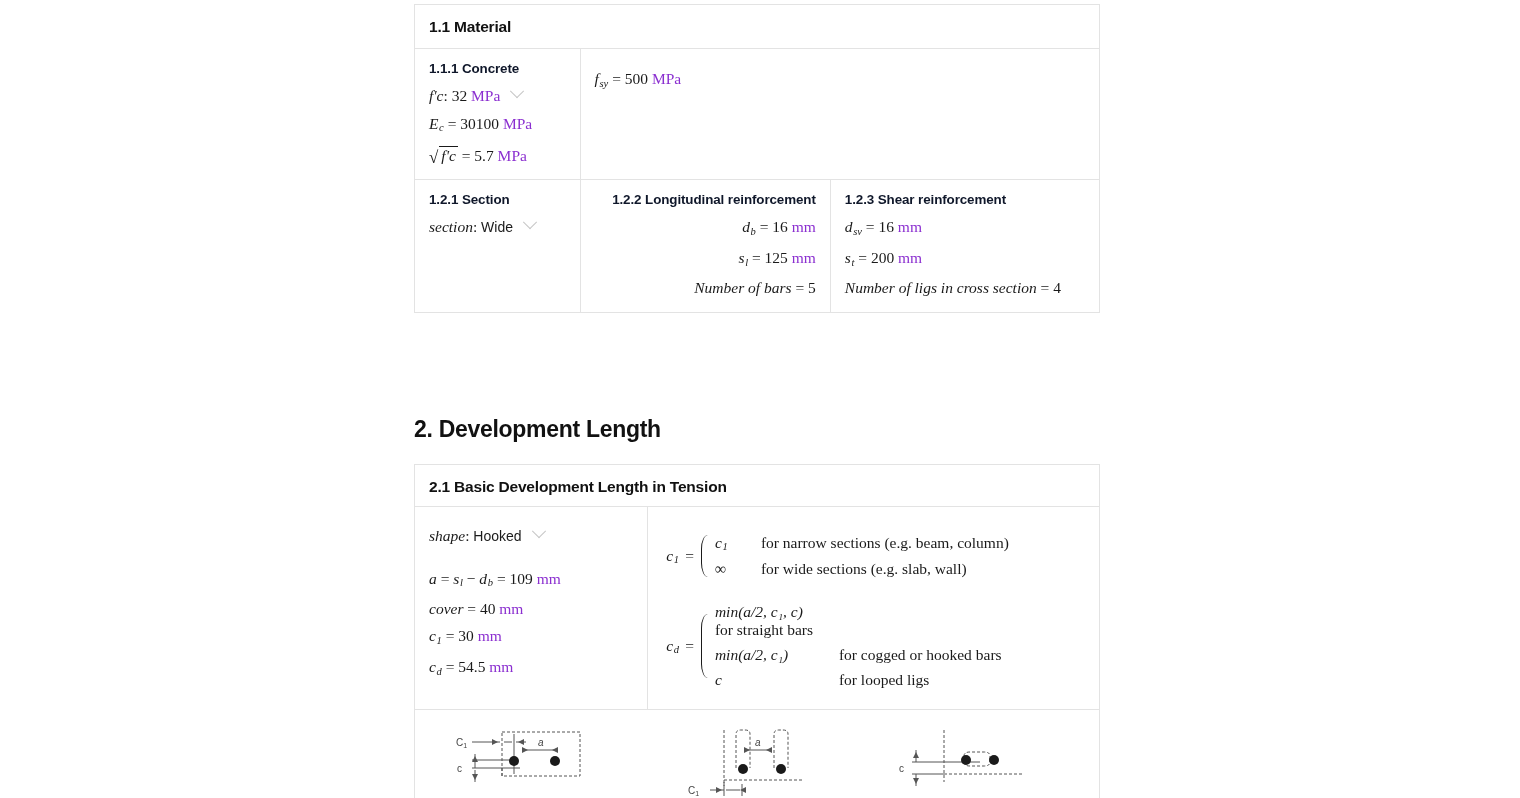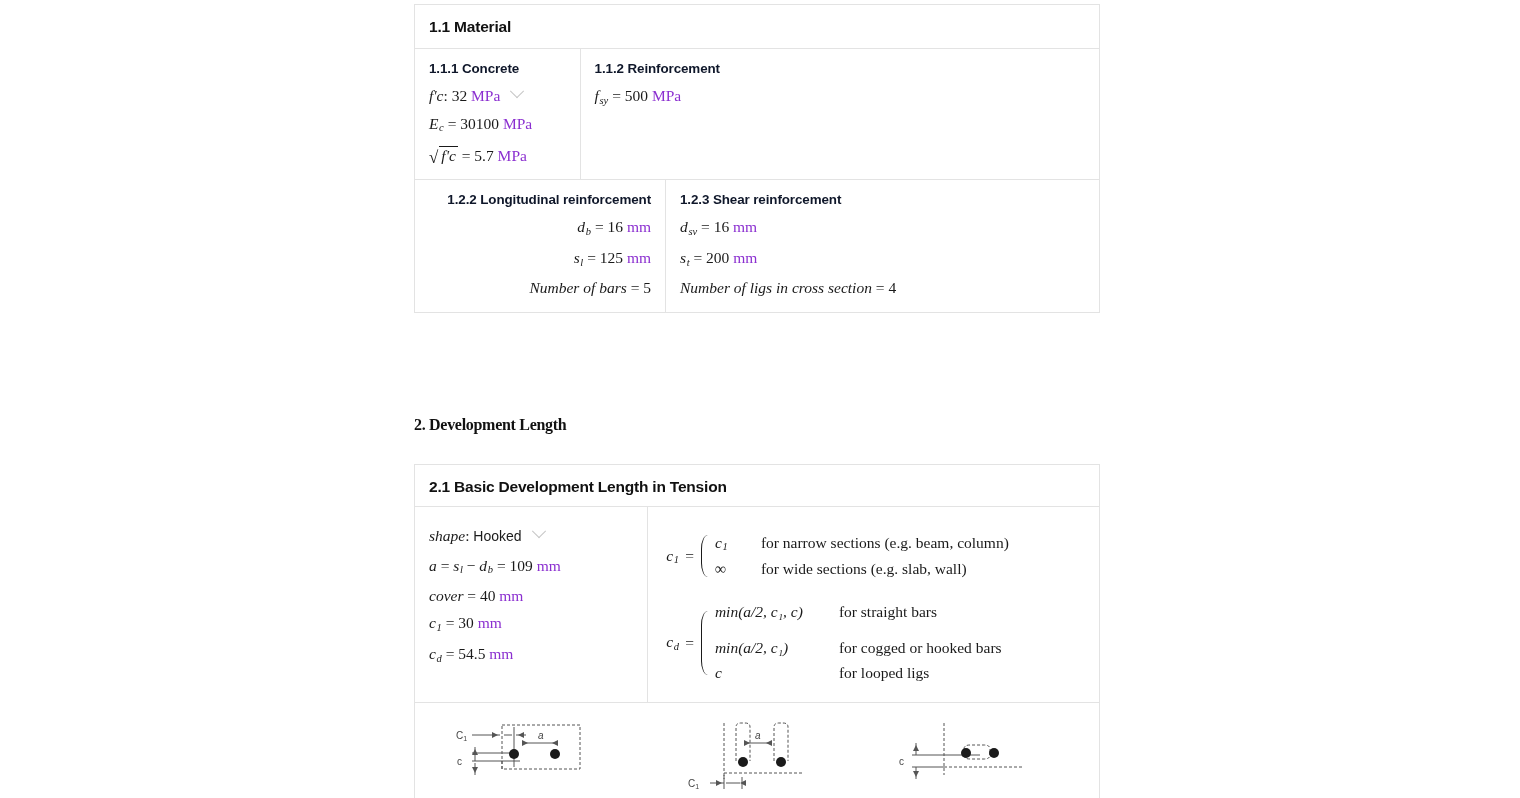"1.1.2 Reinforcement" div.col-head { html: <div>1.1.2 Reinforcement</div> -> none }
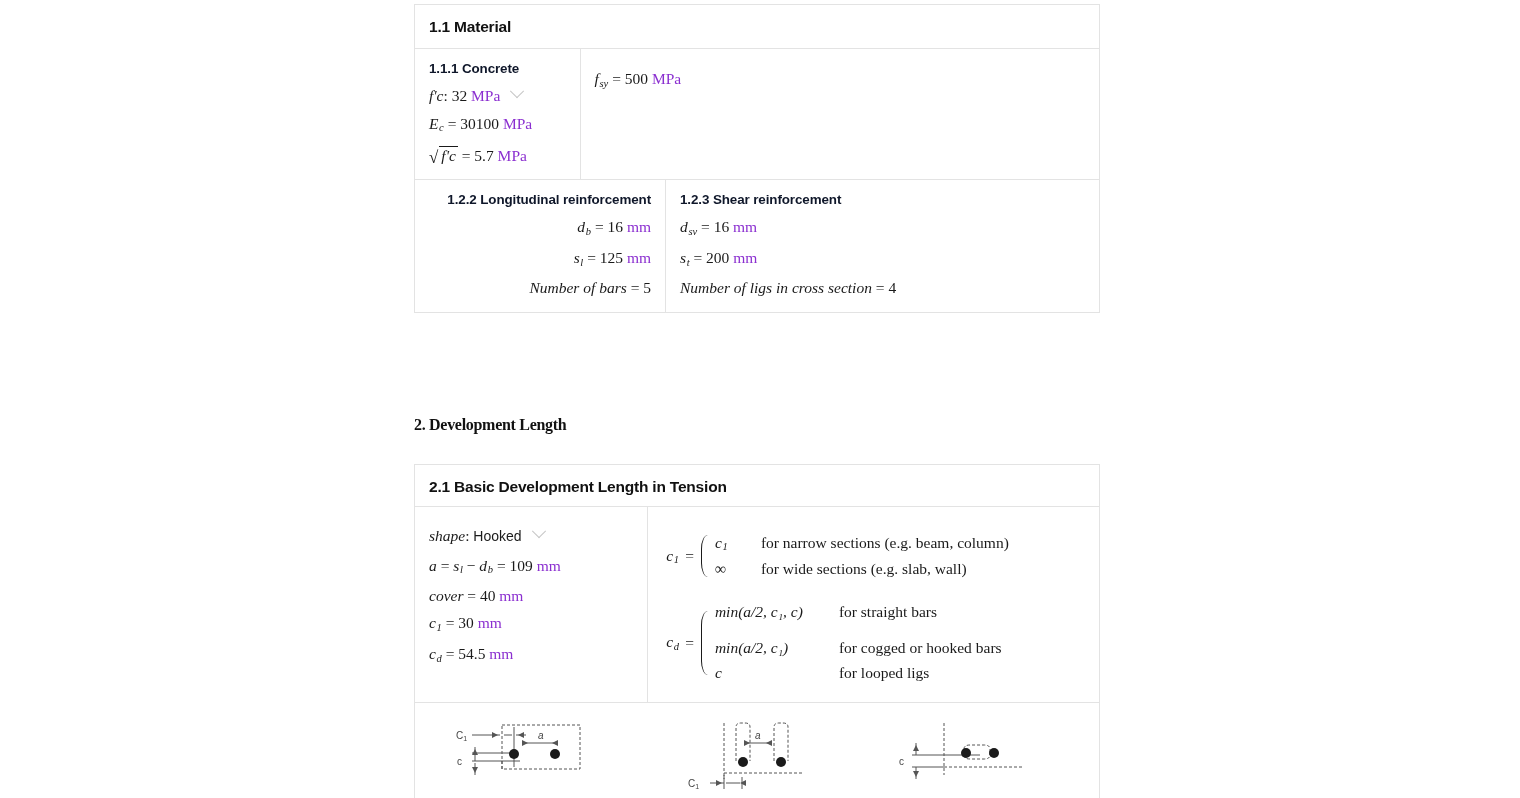"1.2.1 Section" div.col { html: none -> <div> <div>1.2.1 Section</div> <div> <span>section</span><span>:</span> <span>Wide</span> <span></span> </div> </div> }
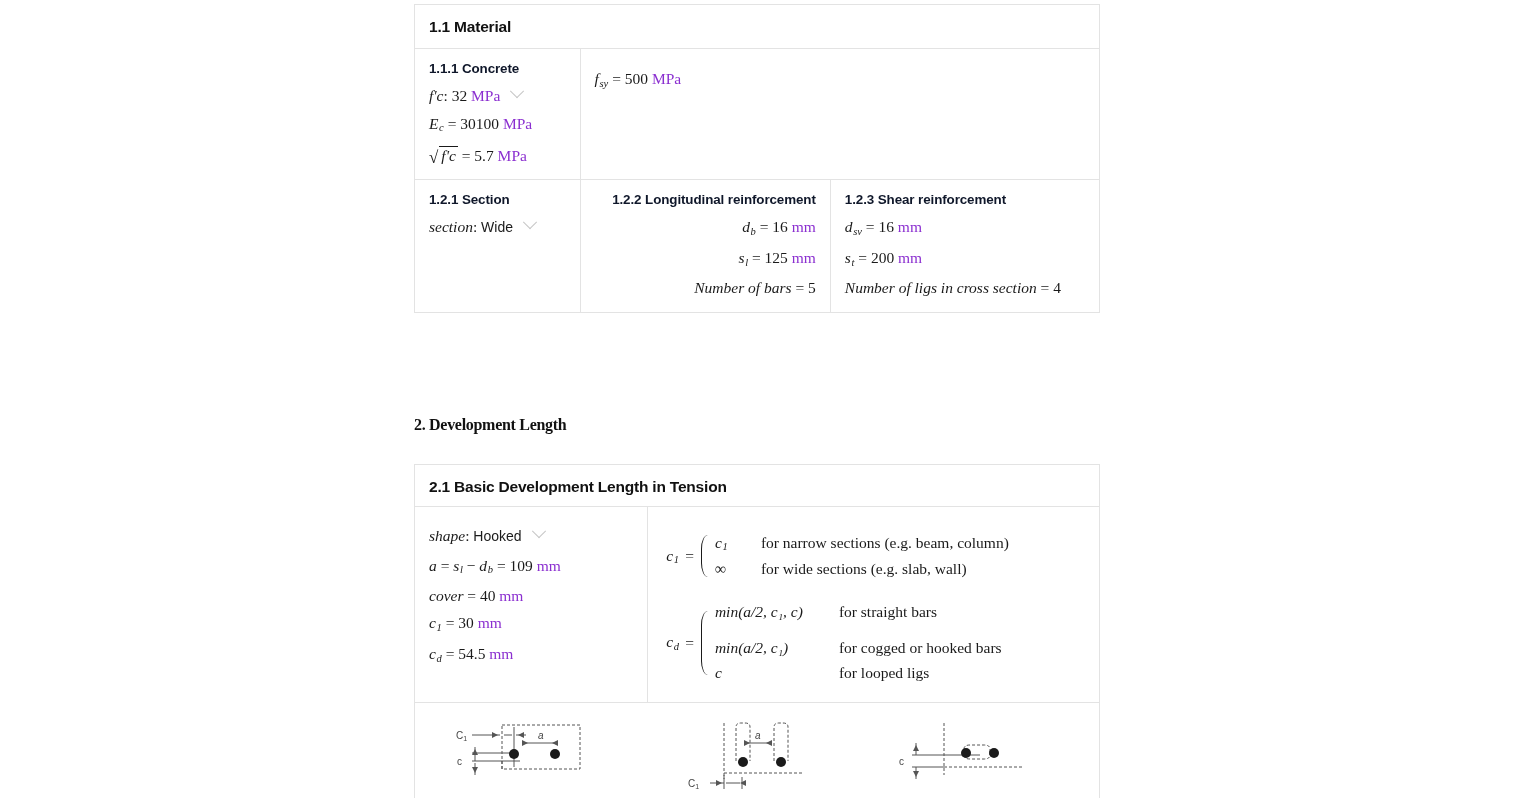"2. Development Length" .h2 { font-family: Liberation Serif, serif -> Liberation Sans, sans-serif; font-size: 16px -> 23px }
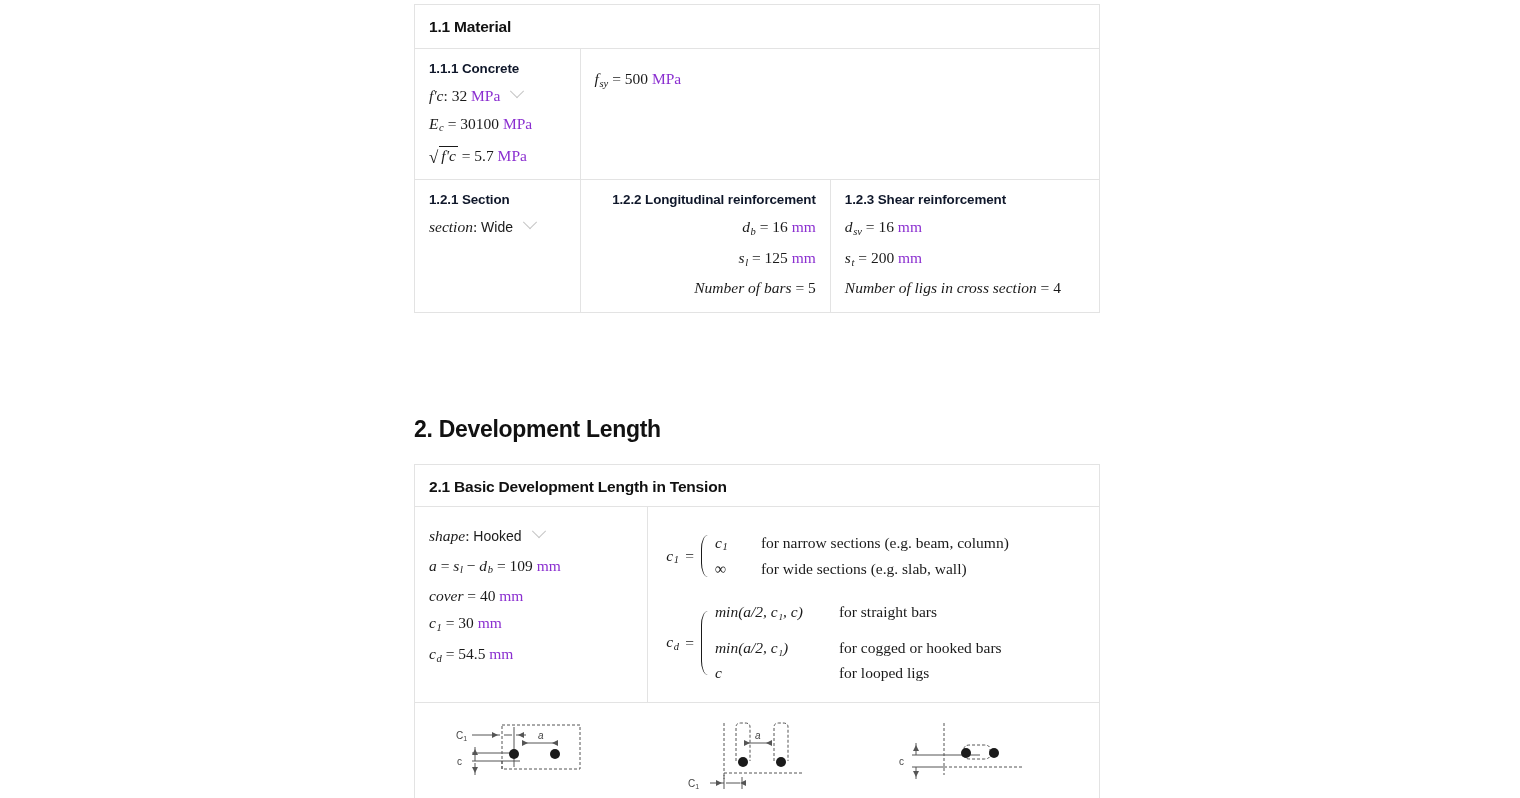"a = sl − db" div.m { margin-top: 14px -> 27px }
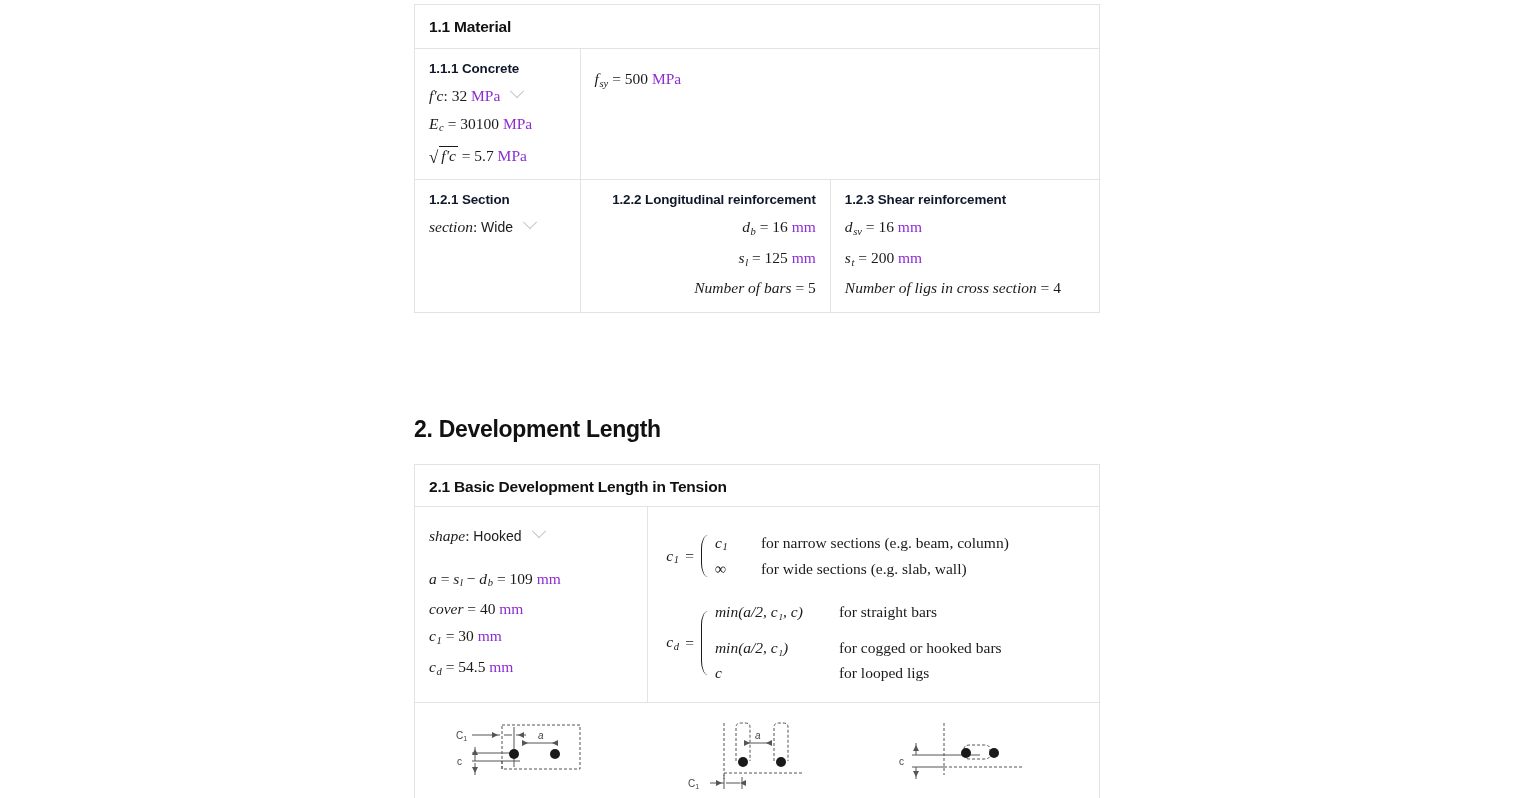"min(a/2, c₁, c)" span.crow { flex-direction: none -> column; margin-bottom: 18px -> 7px }
